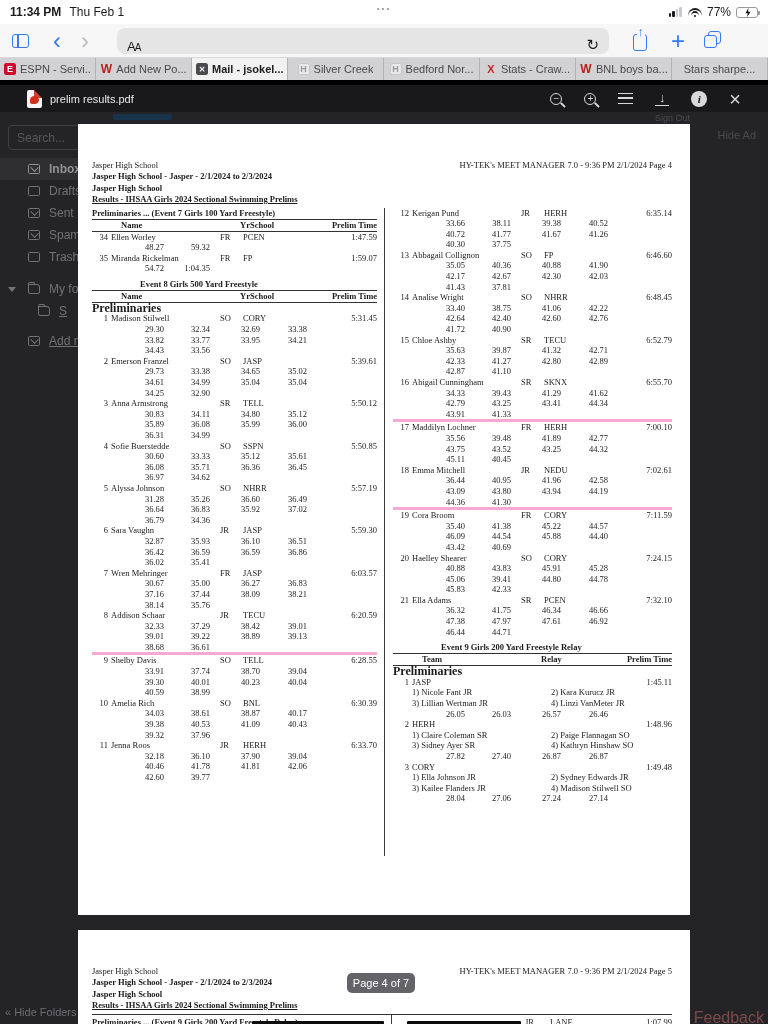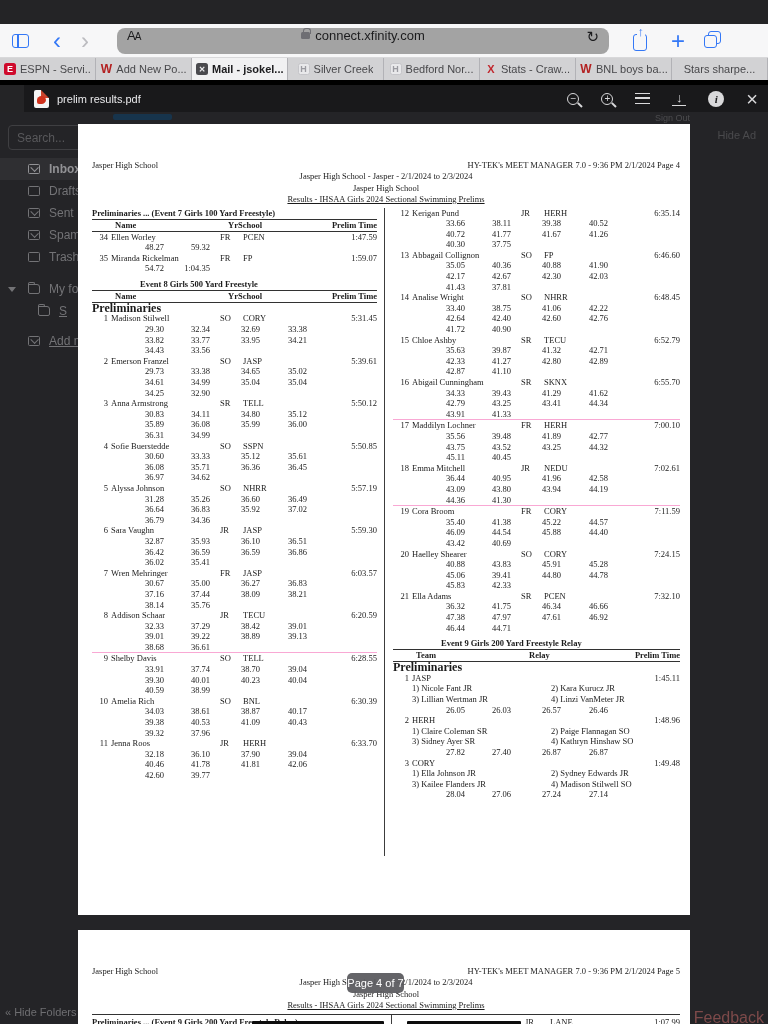"11:34 PM" div.status { html: none -> <div> <div> <span>11:34 PM</span> <span>Thu Feb 1</span> </div> <div>•••</div> <div> <span> <i></i> <i></i> <i></i> <i></i> </span> <span> <b></b> </span> <span>77%</span> <span><span></span><span></span></span> </div> </div> }
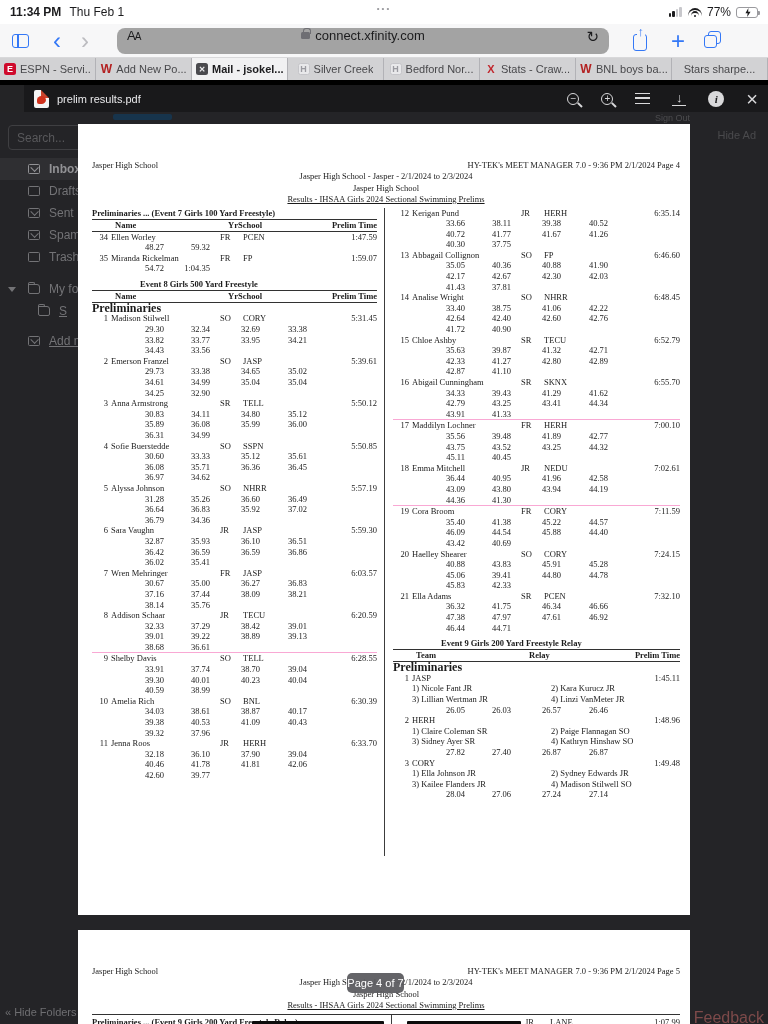"AA" .addr { align-items: flex-start -> flex-end; background: #a3a3a3 -> #e5e5e5 }
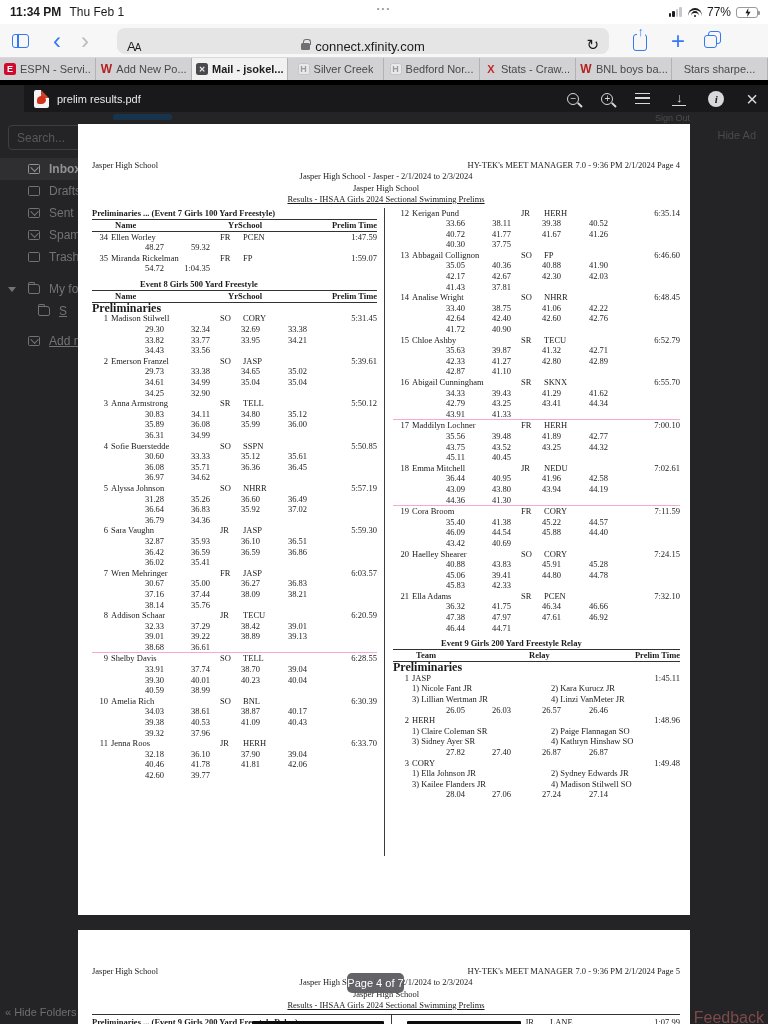"connect.xfinity.com" span.url-wrap { html: <span> <span></span> <span>connect.xfinity.com</span> </span> -> none }
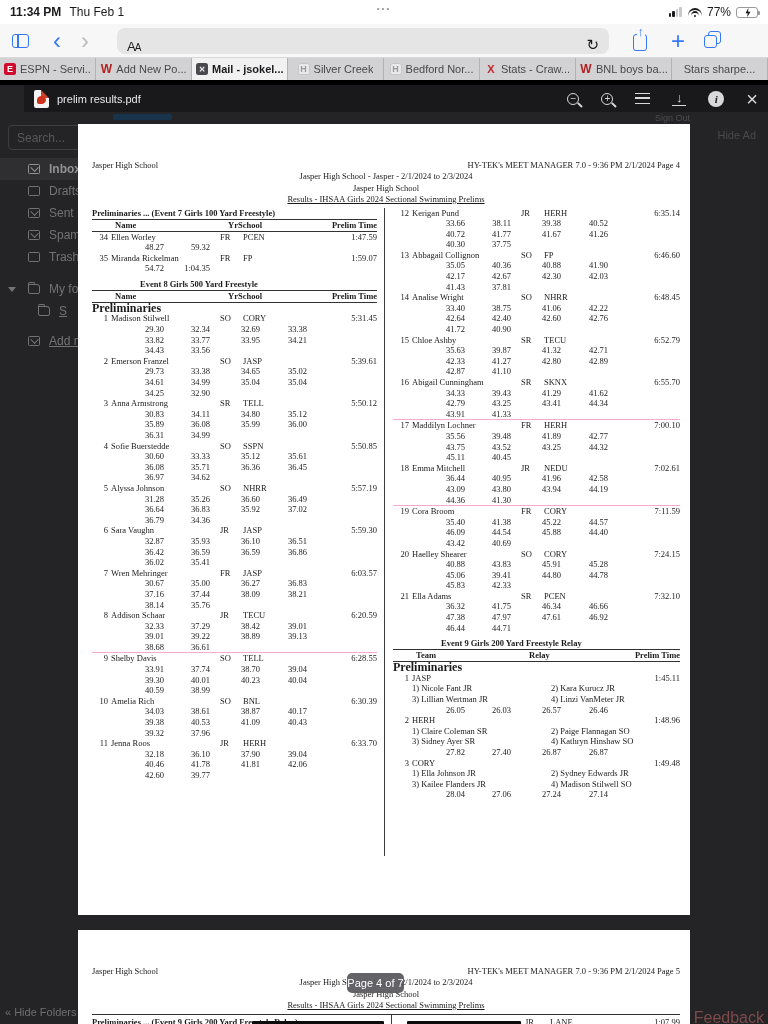"prelim results.pdf" .pdfbar { margin-left: 24px -> none; padding: 0 10px -> 0 27px }
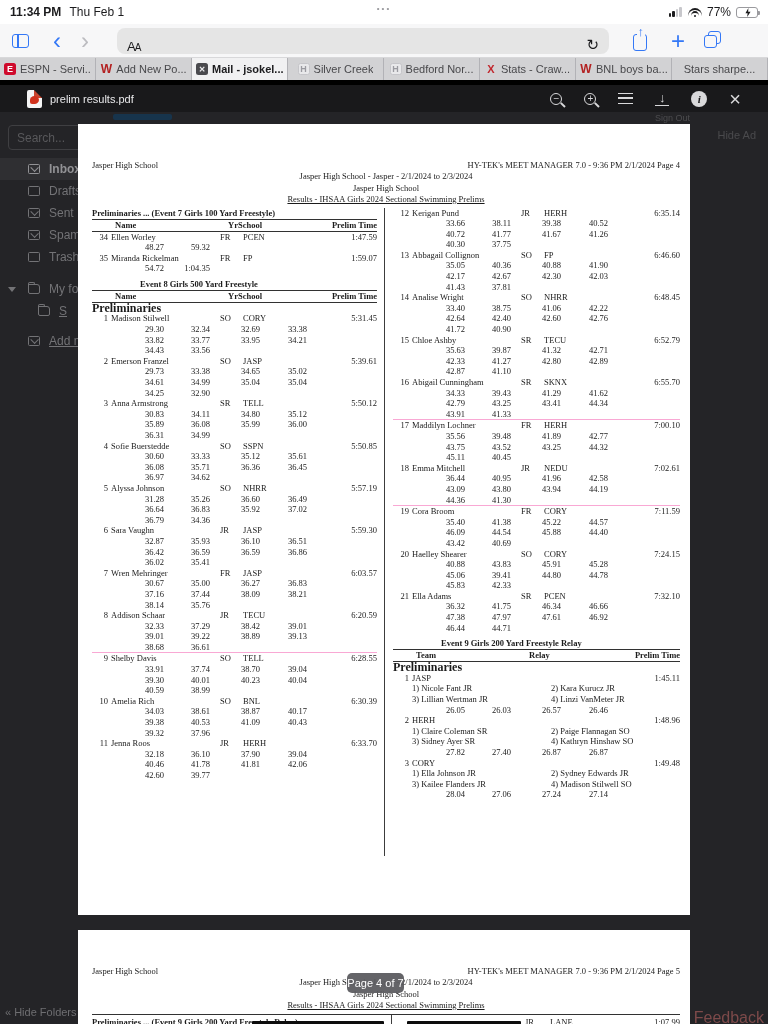"Jasper High School" .pinner { padding: 36px 10px 0 14px -> 36px 18px 0 14px }
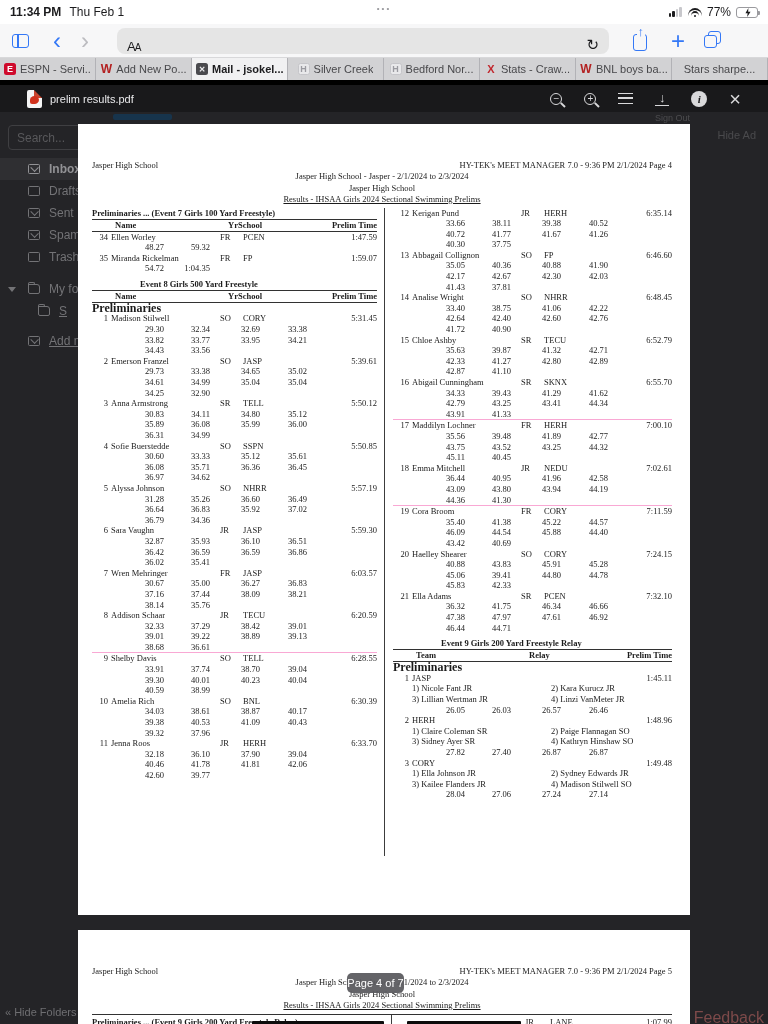"Jasper High School - Jasper" .ph-c { font-weight: 400 -> 700; text-align: center -> none }
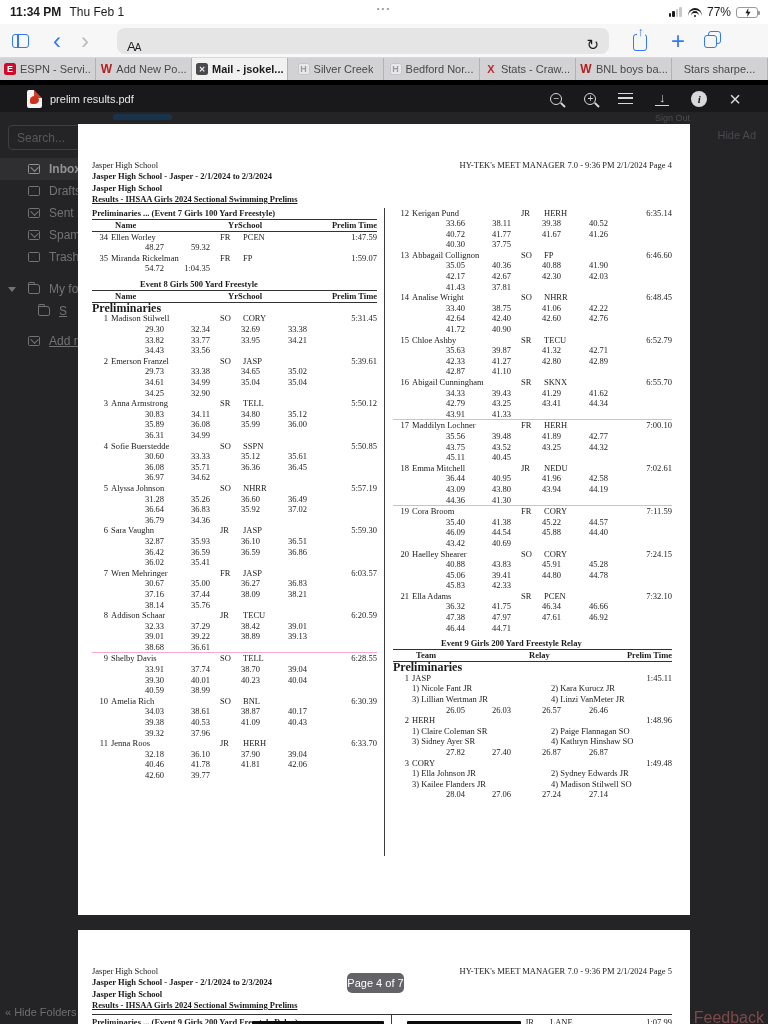"Name" .thead { column-gap: 7px -> 13px }
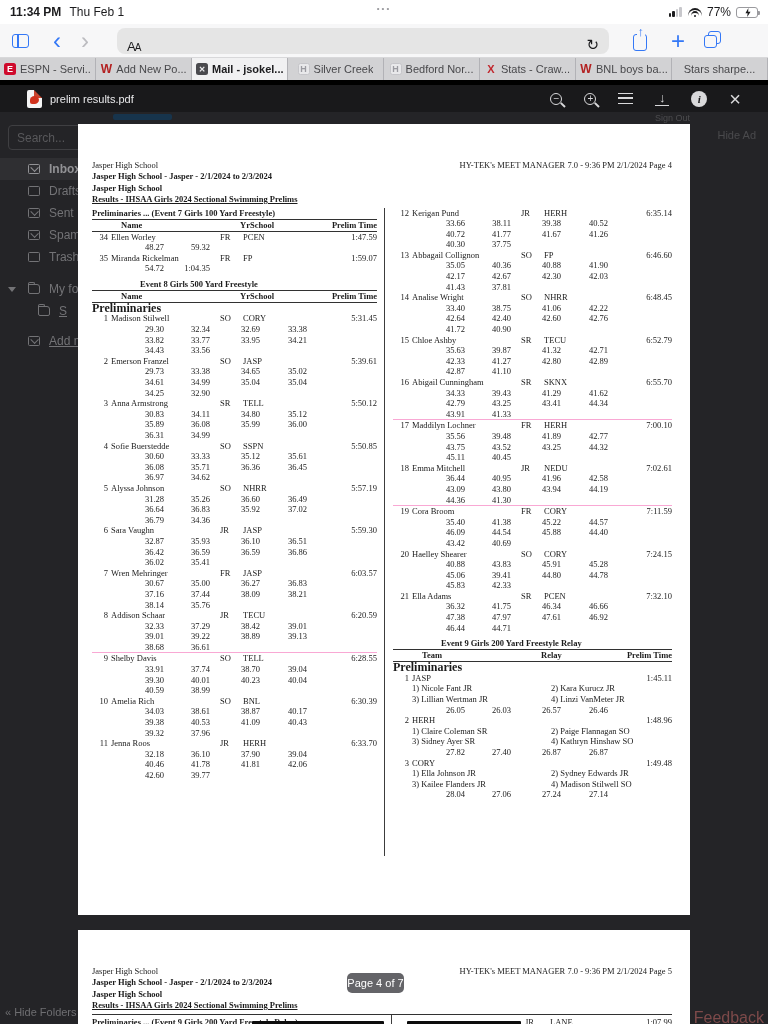"17" .entry.cut { border-top: 1px solid #f9a8d4 -> 3px solid #f9a8d4 }
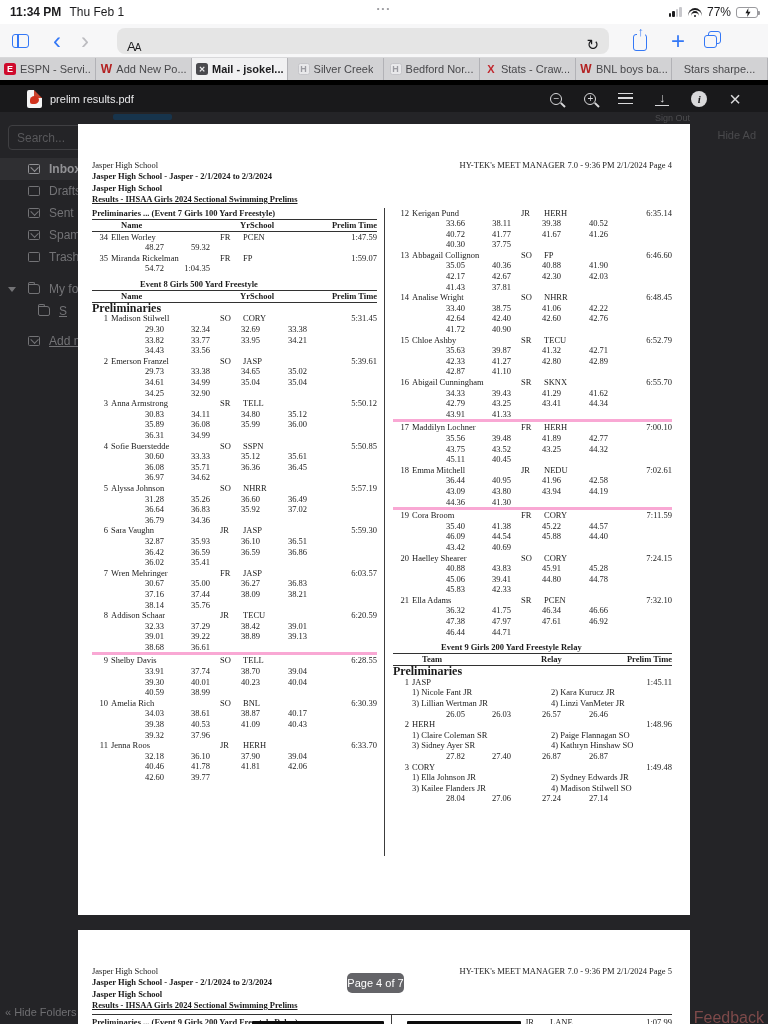"Page 4 of 7" .pagepill { width: 57px -> 68px }
